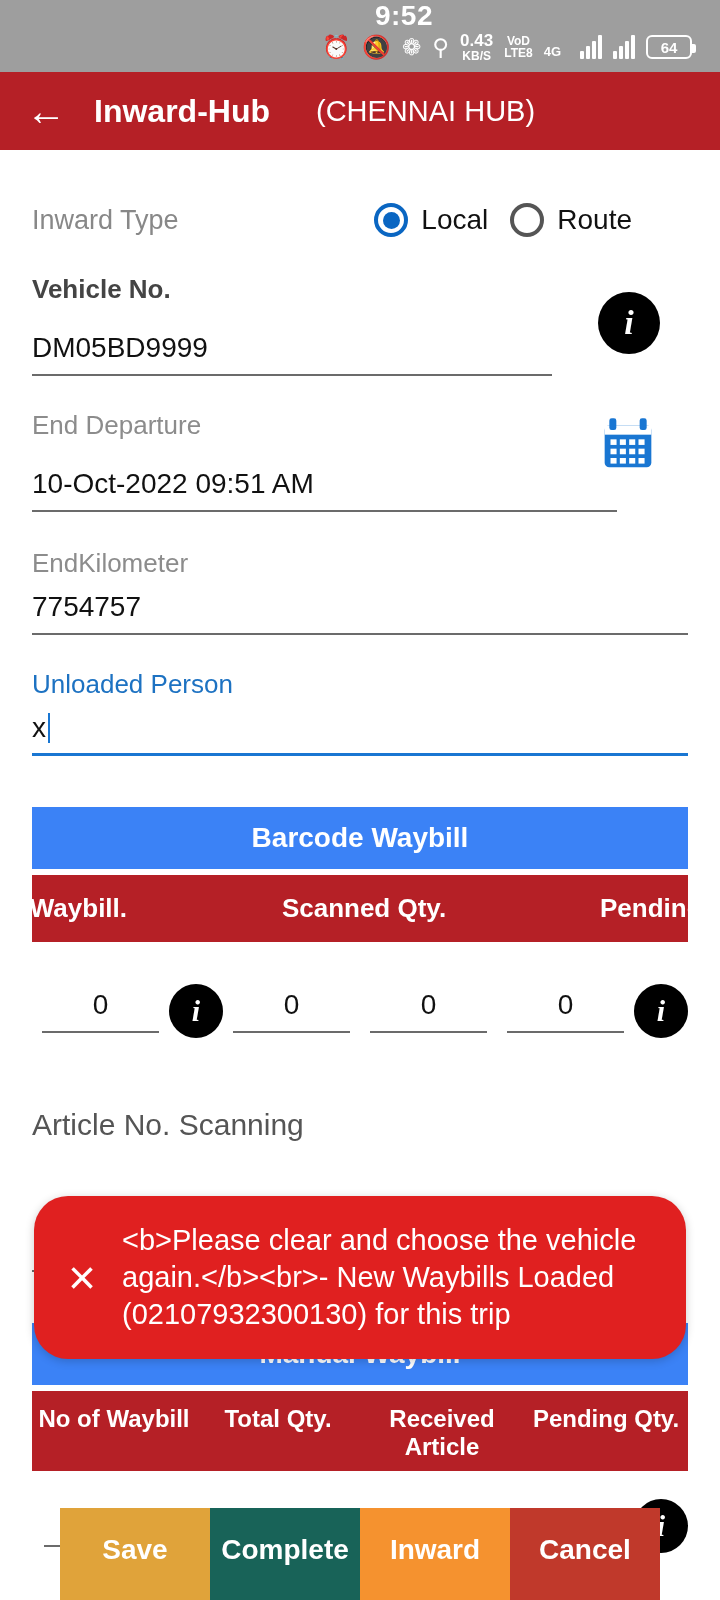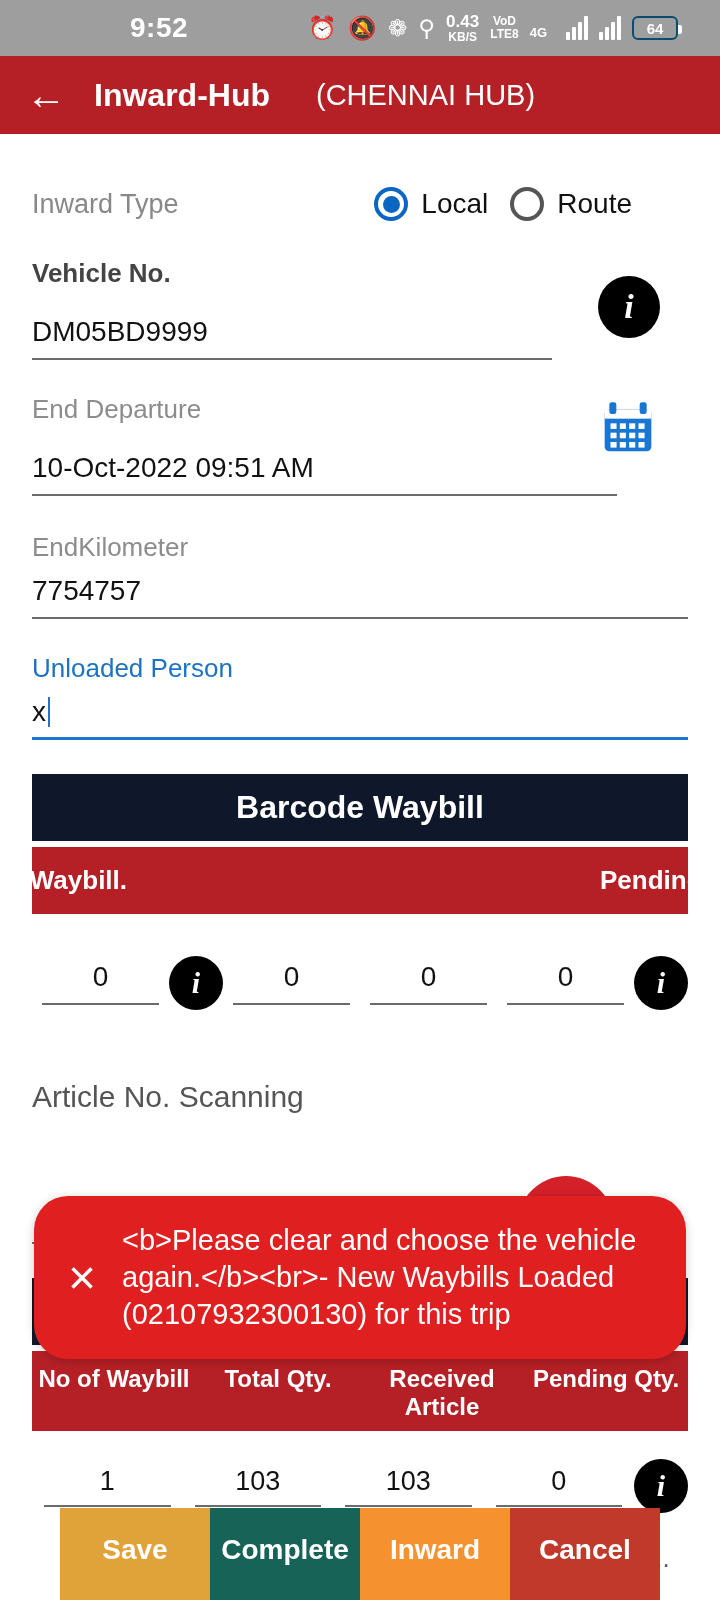"9:52" .statusbar { flex-direction: none -> column; height: 56px -> 72px; padding: 0 42px -> 0 28px }
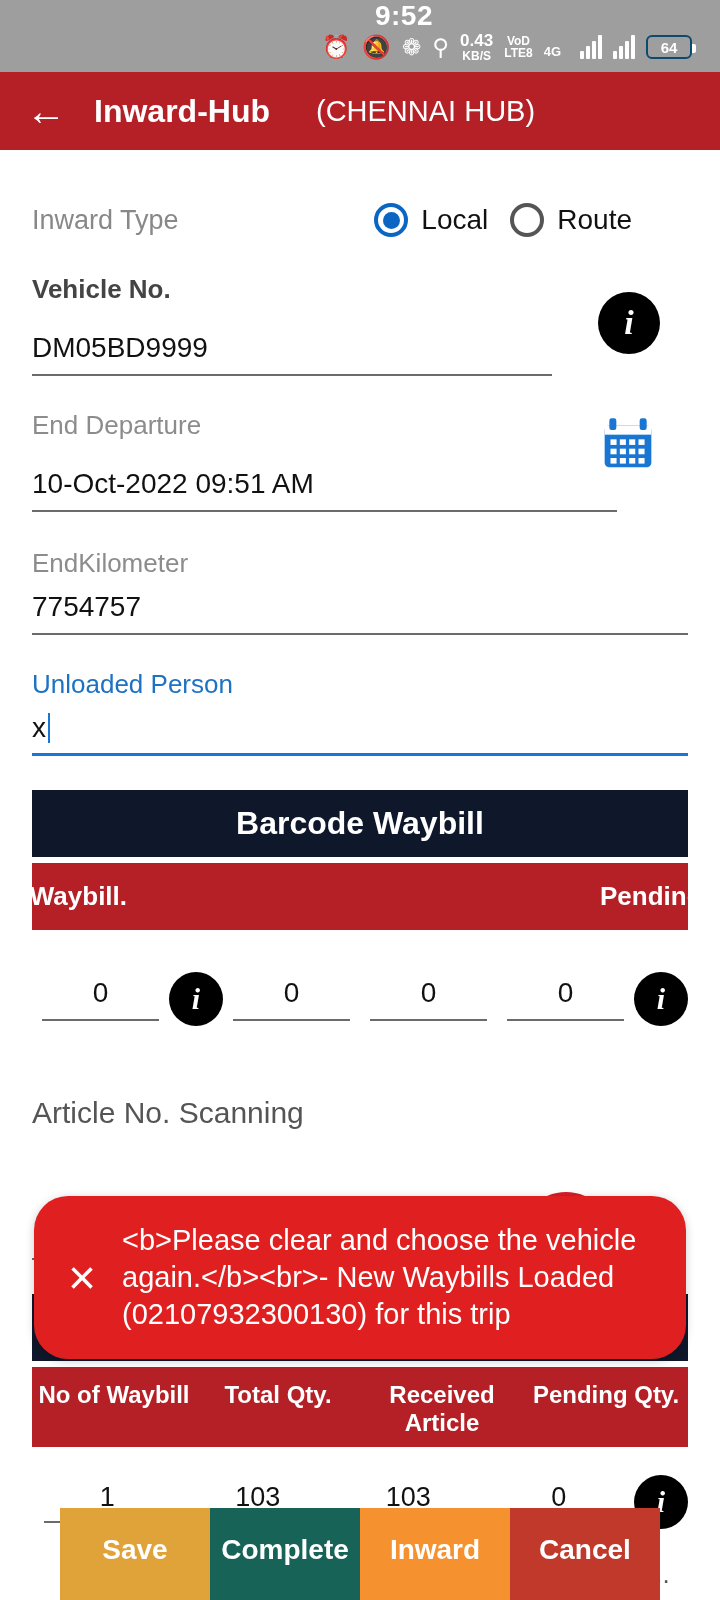"64" .battery { border: 2px solid #0c4a6e -> 2px solid #ffffff }
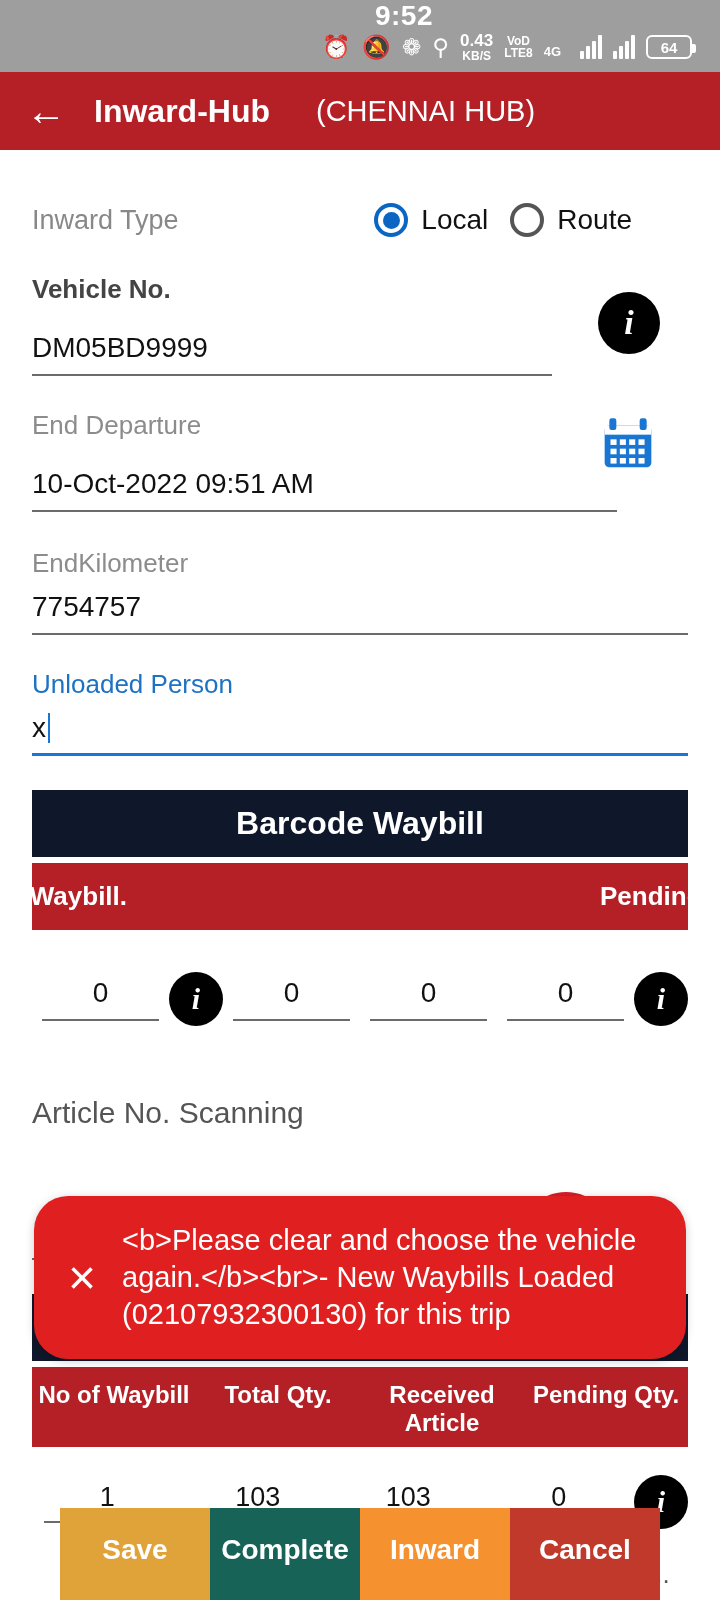"Barcode Waybill" .sec-bar { background: #0f172a -> #3b82f6; font-size: 32px -> 28px; margin-top: 34px -> 51px }
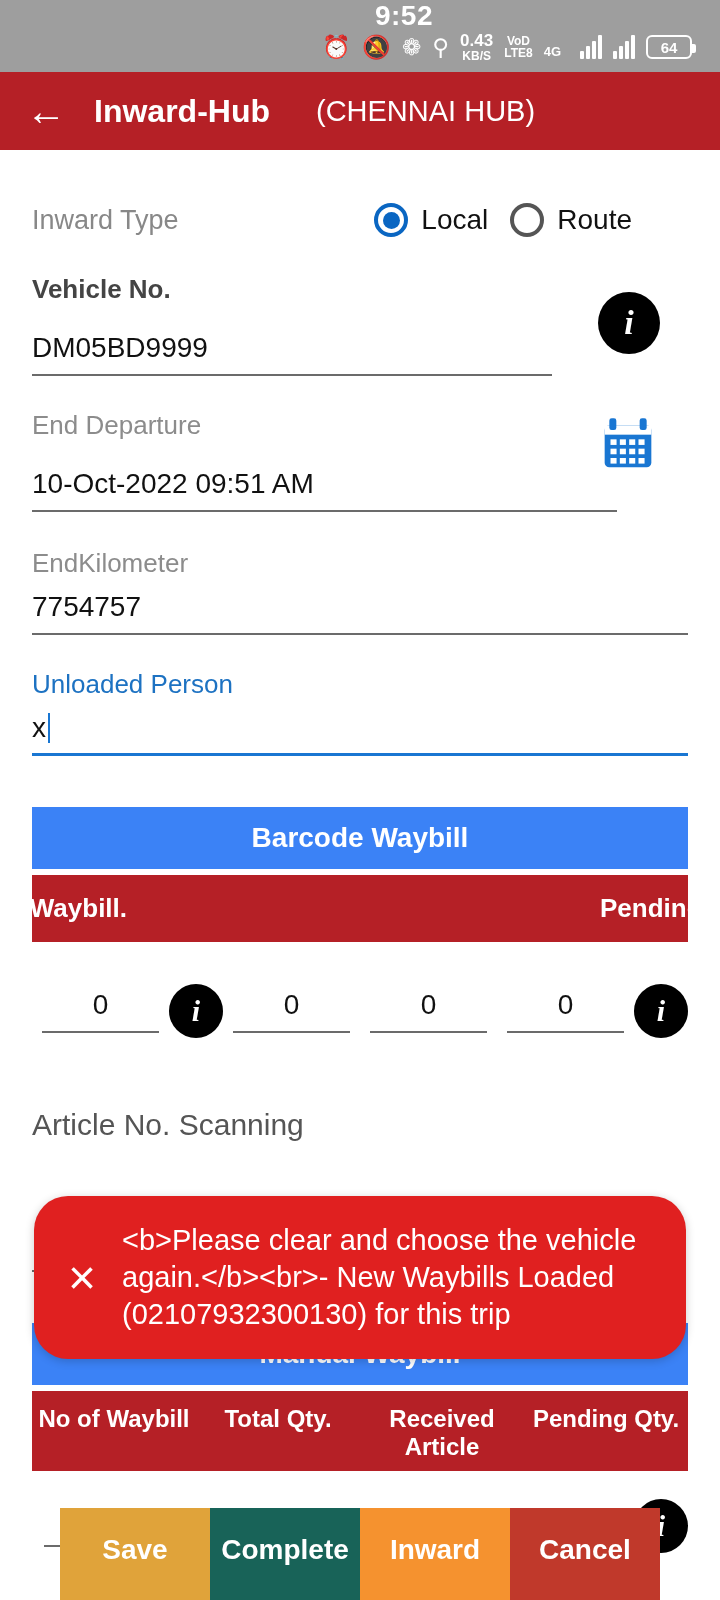"Scanned Qty." span { html: none -> <span>Scanned Qty.</span> }
